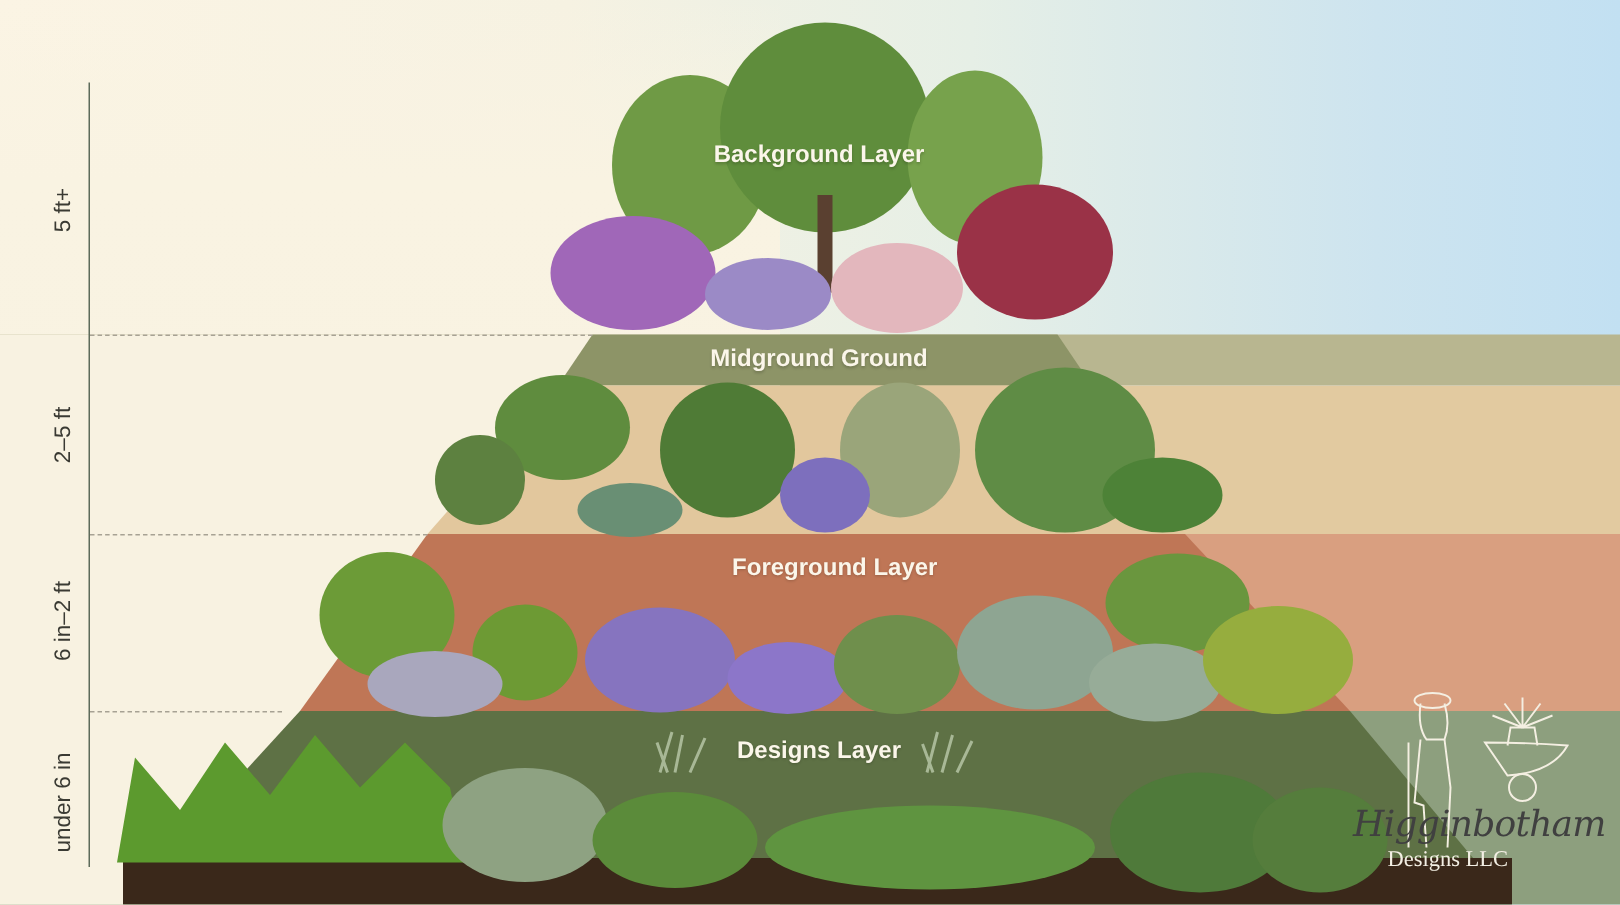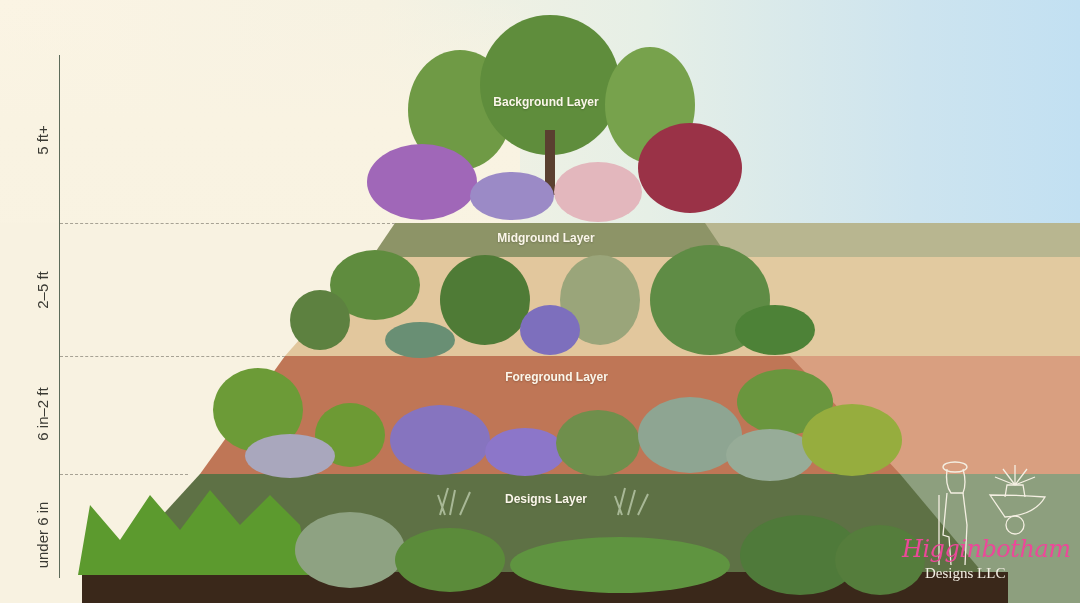"Background Layer" .tier-label { font-size: 12px -> 16px }
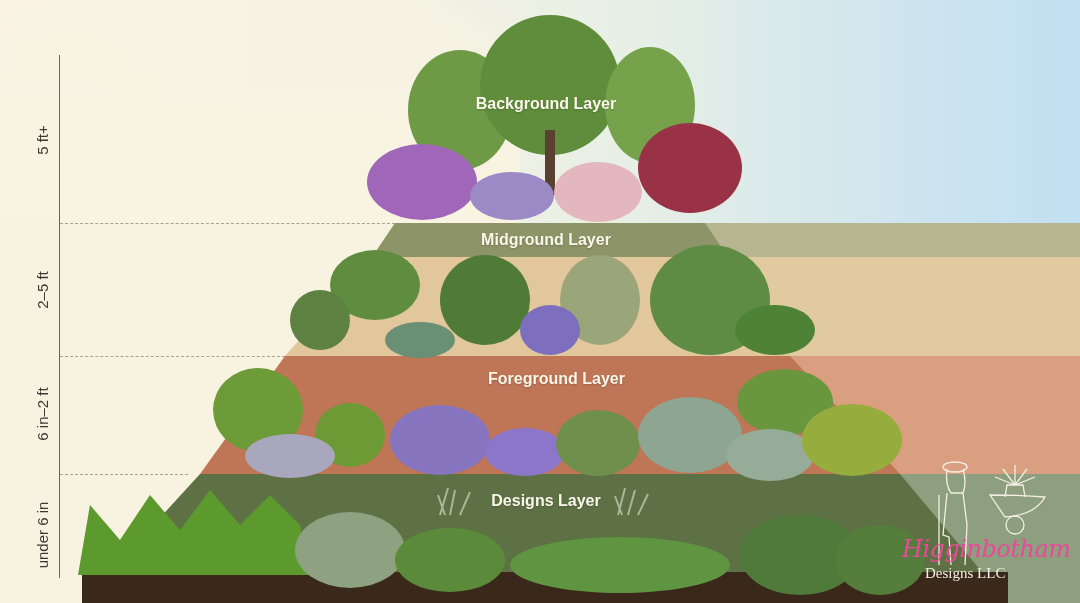"Midground Layer" div.tier-label { text: Layer -> Ground }
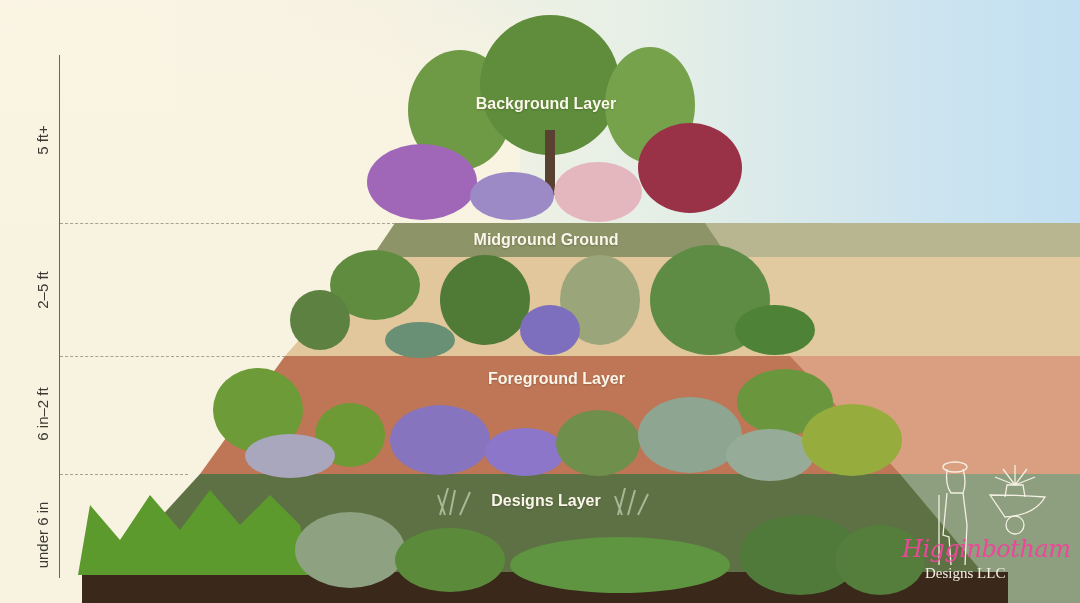"Higginbotham" .logo-title { color: #ec4899 -> #404040 }
